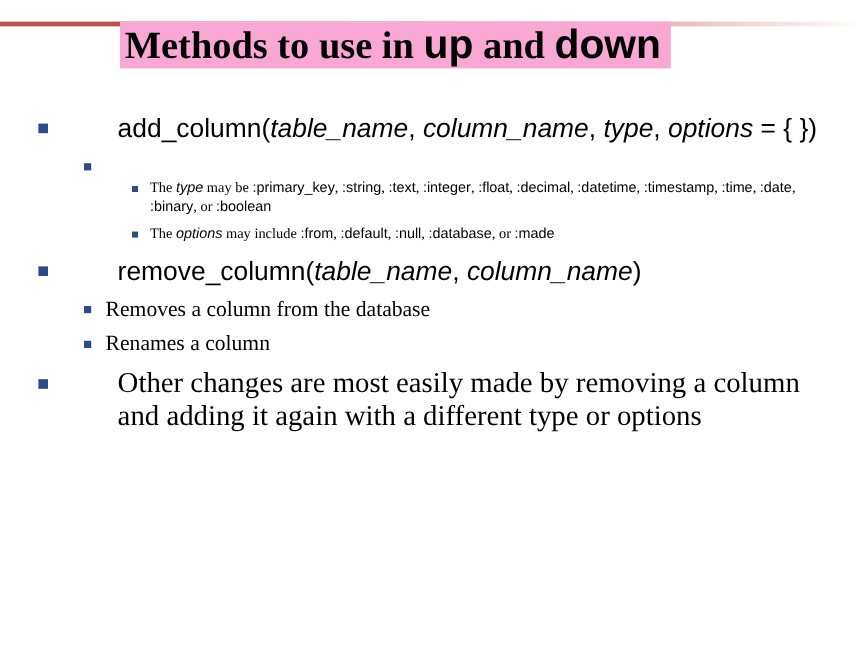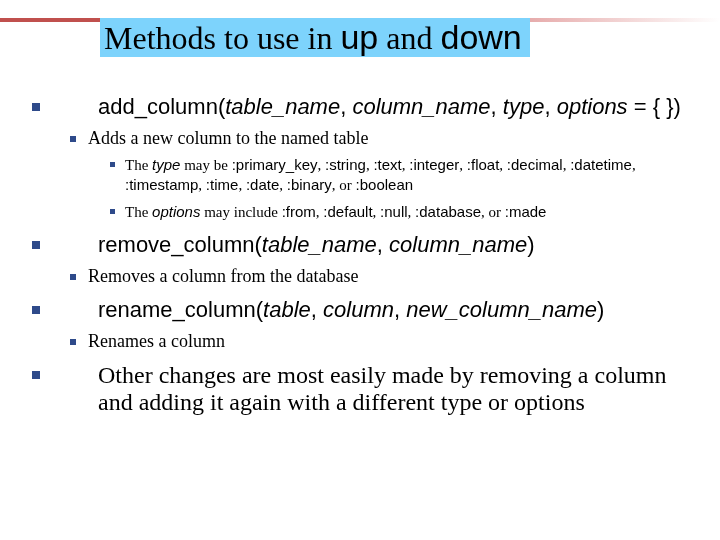"Methods to use in up" .title { background: #7dd3fc -> #f9a8d4; font-weight: 400 -> 700 }
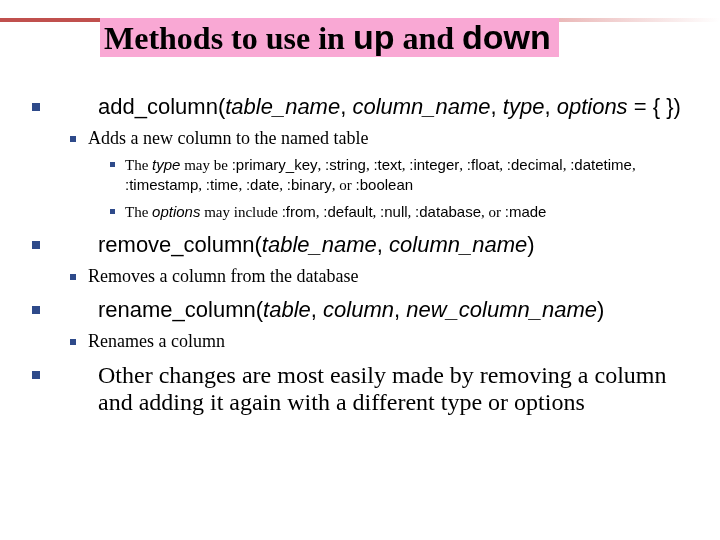"Adds a new column to" div { html: <div>Adds a new column to the named table</div> -> none }
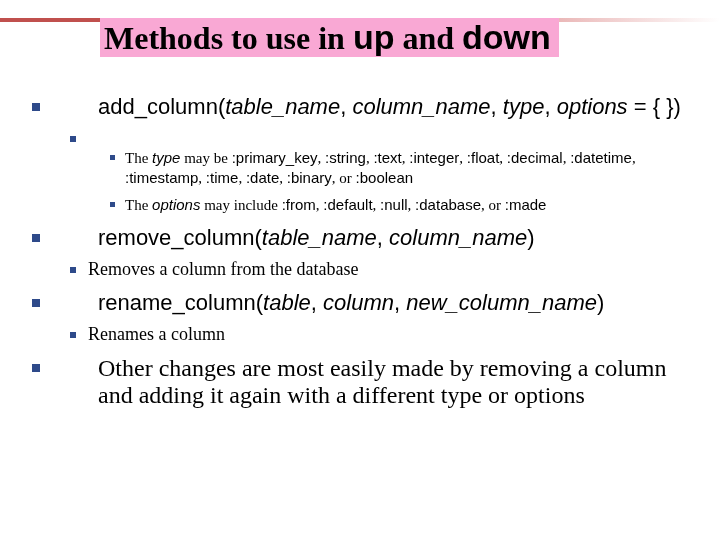"The type may be :primary_key," .l2 { font-size: 15px -> 12px }
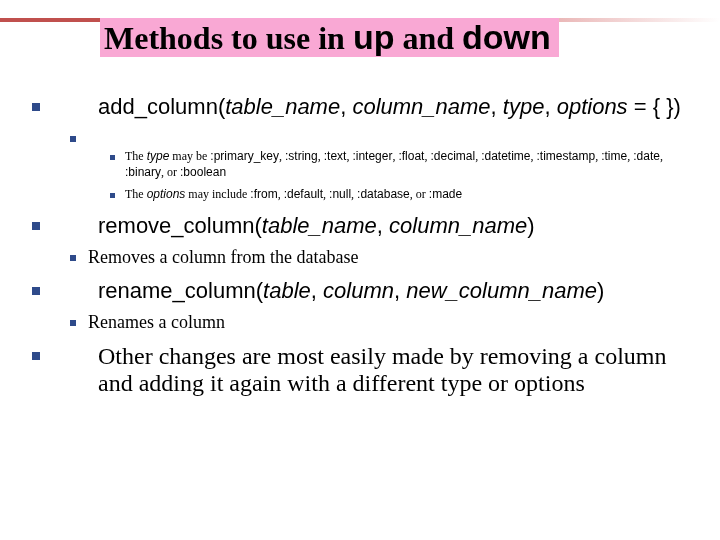"rename_column(table, column," div.bullet-row { html: <div> <div></div> <div> <span>rename_column</span><span>(</span><span>table</span><span>, </span><span>column</span><span>, </span><span>new_column_name</span><span>)</span> </div> </div> -> none }
